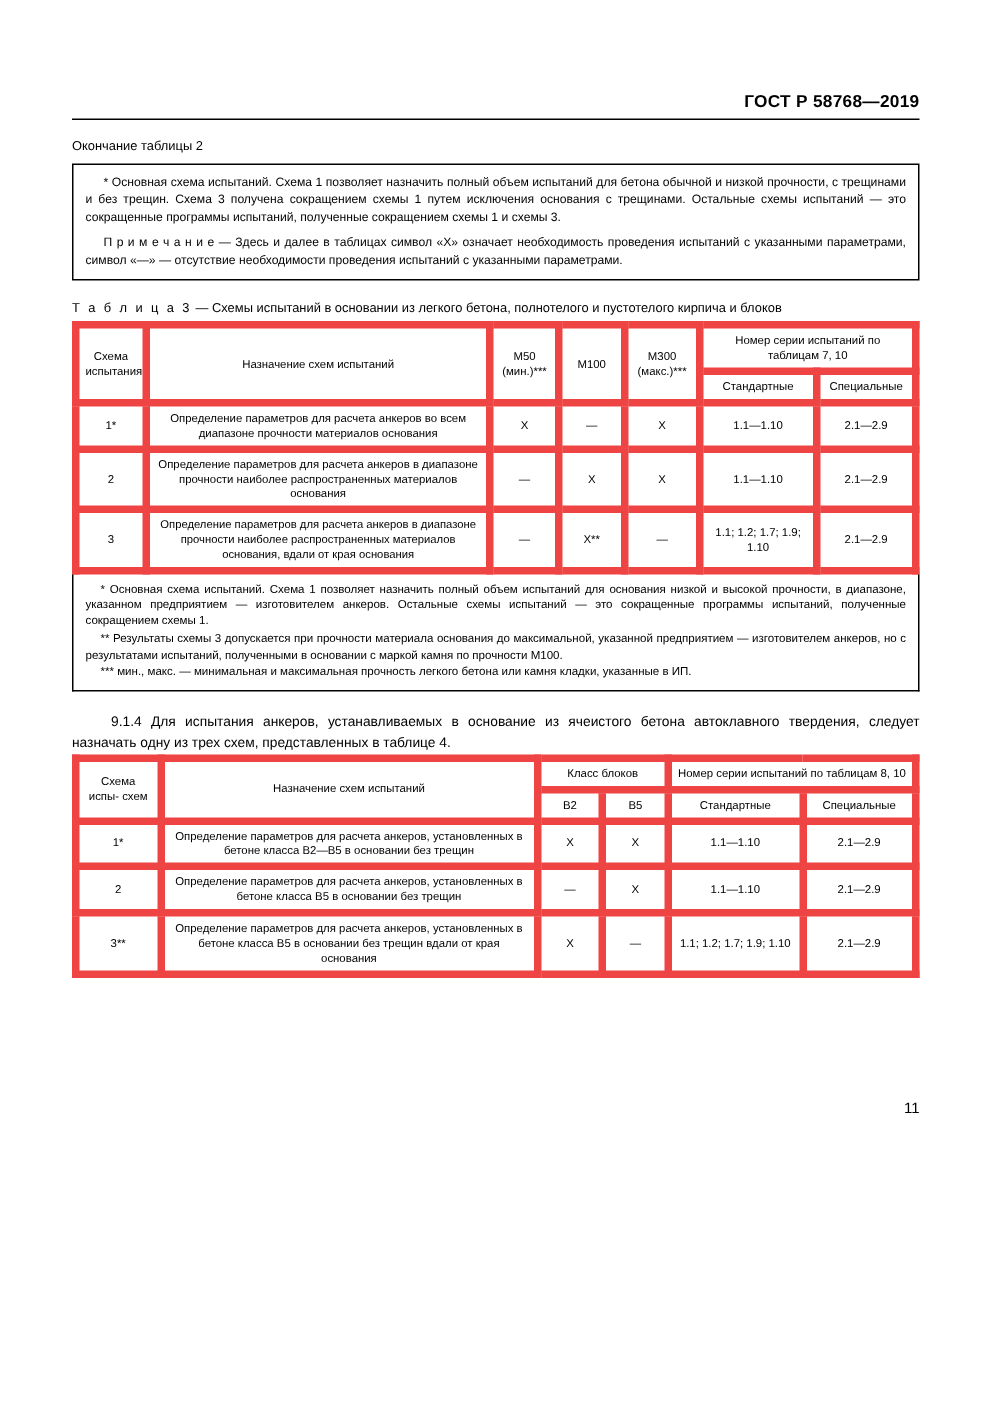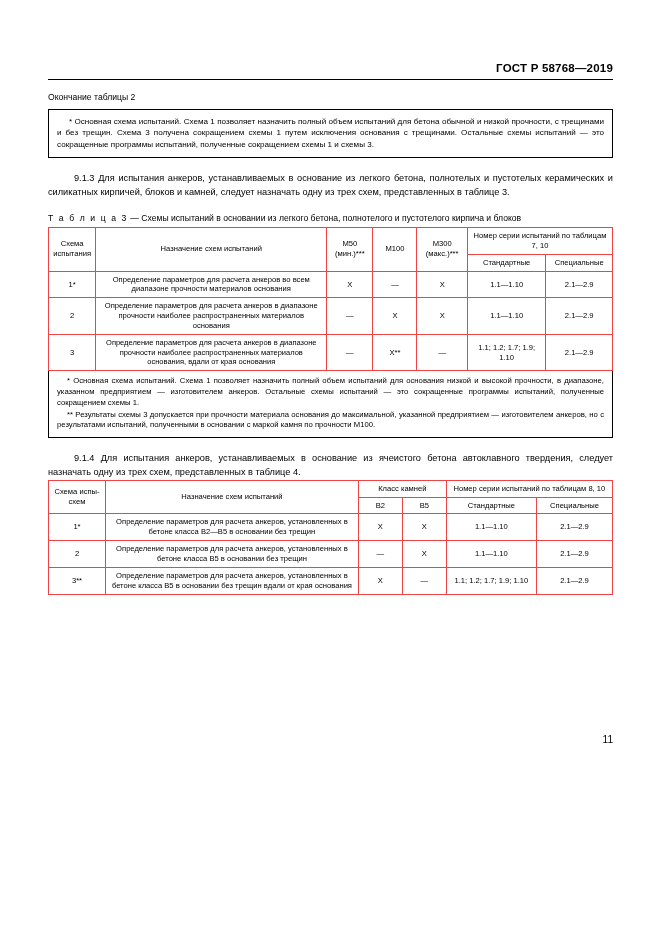"П р и м е" p.ind { html: none -> <p>П р и м е ч а н и е — Здесь и далее в таблицах символ «Х» означает необходимость проведения испытаний с указанными параметрами, символ «—» — отсутствие необходимости проведения испытаний с указанными параметрами.</p> }
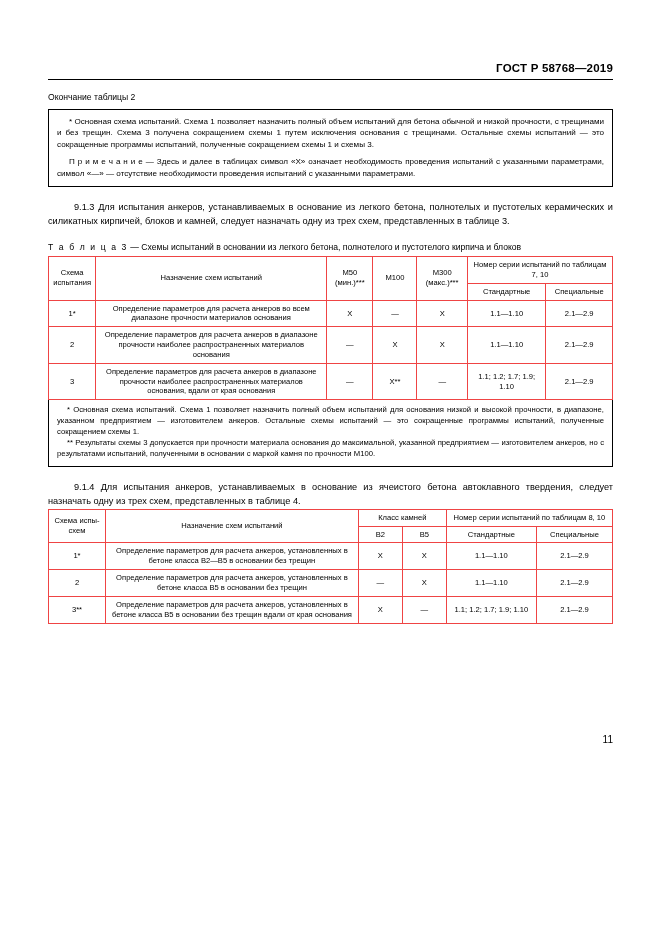"9.1.3 Для испытания анкеров," div.para { html: <div>9.1.3 Для испытания анкеров, устанавливаемых в основание из легкого бетона, полнотелых и пустотелых керамических и силикатных кирпичей, блоков и камней, следует назначать одну из трех схем, представленных в таблице 3.</div> -> none }
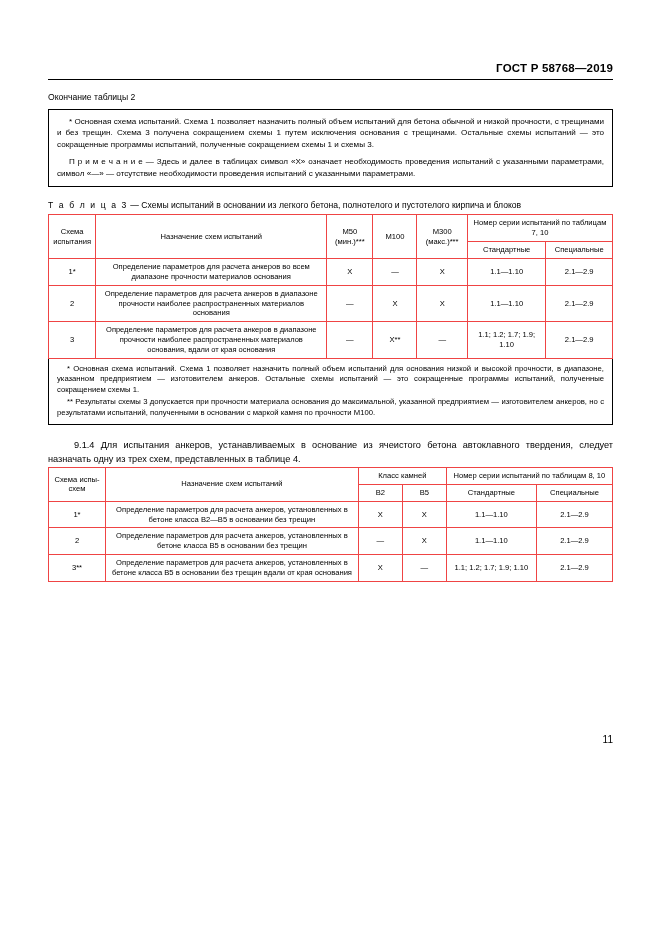"Номер серии испытаний по таблицам" table.grid th, table.grid td { border: 1px solid #ef4444 -> 5px solid #ef4444 }
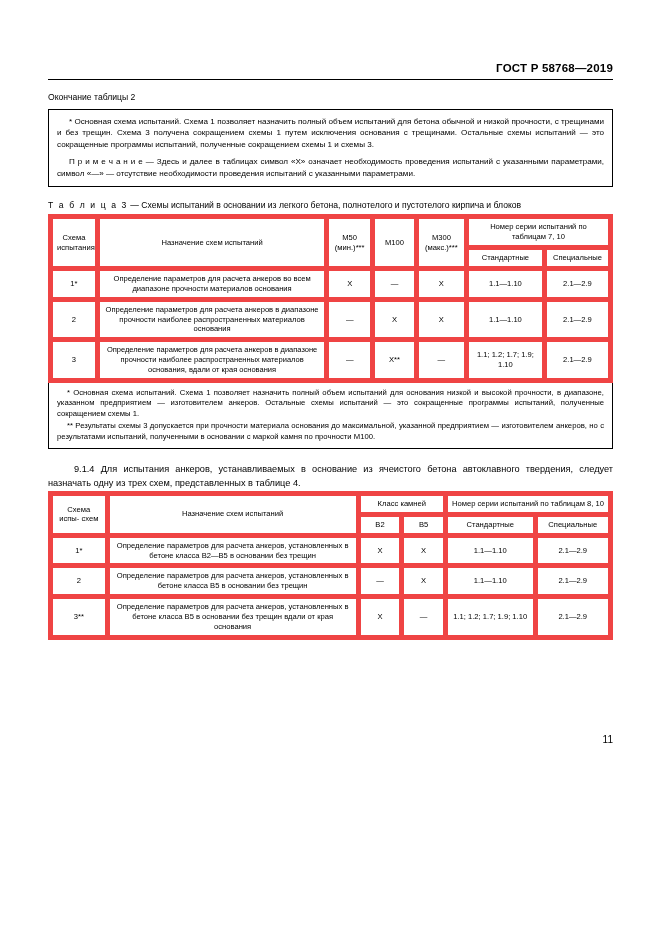"*** мин., макс. — минимальная" p.foot-ind { html: none -> <p>*** мин., макс. — минимальная и максимальная прочность легкого бетона или камня кладки, указанные в ИП.</p> }
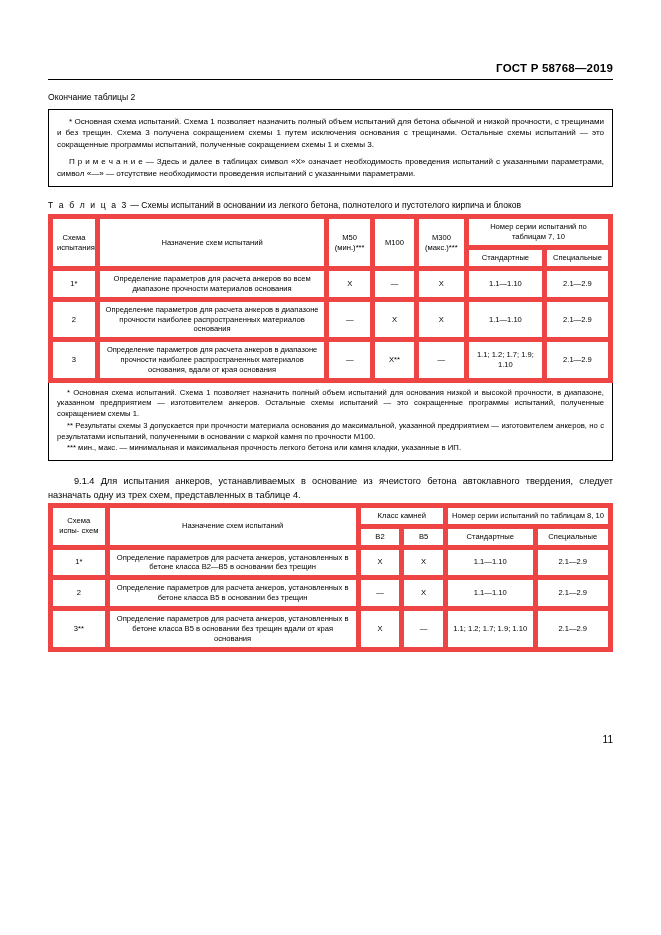"Класс камней" th { text: камней -> блоков }
